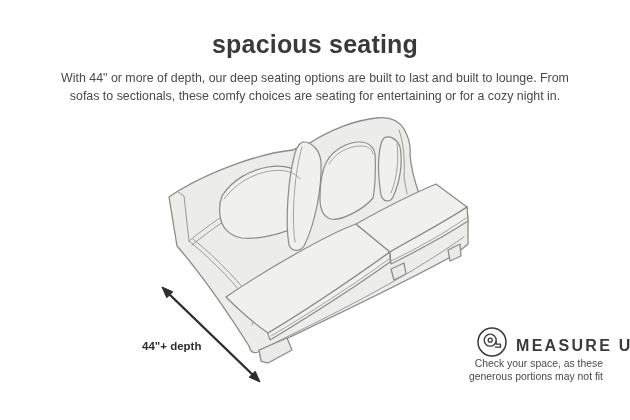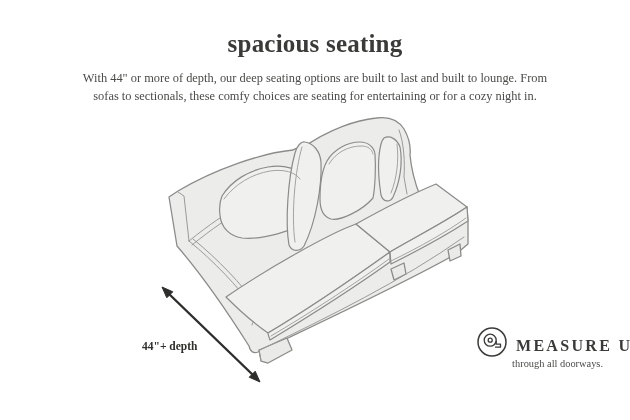"spacious seating" #stage { font-family: Liberation Serif, serif -> Liberation Sans, sans-serif }
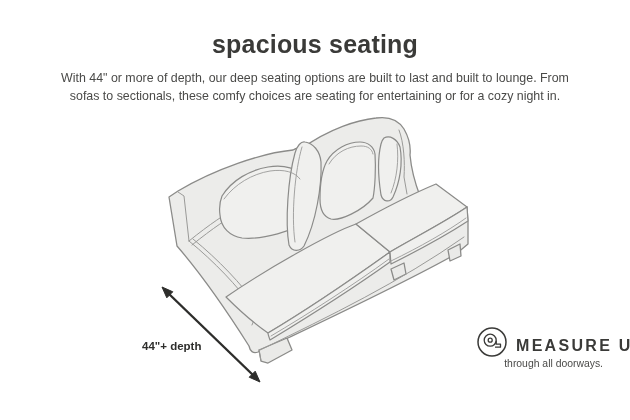"Check your space, as these" div { html: none -> <div>Check your space, as these</div> }
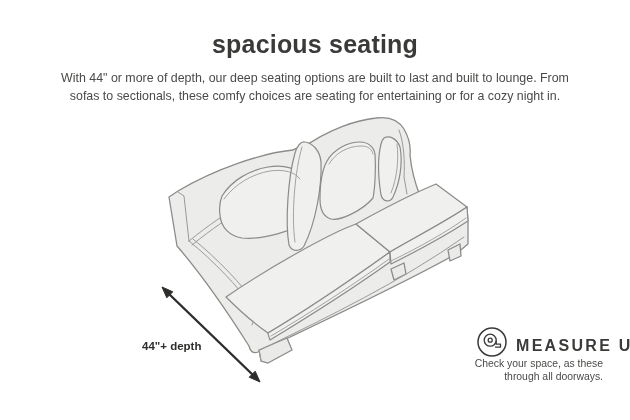"generous portions may not fit" div { html: none -> <div>generous portions may not fit</div> }
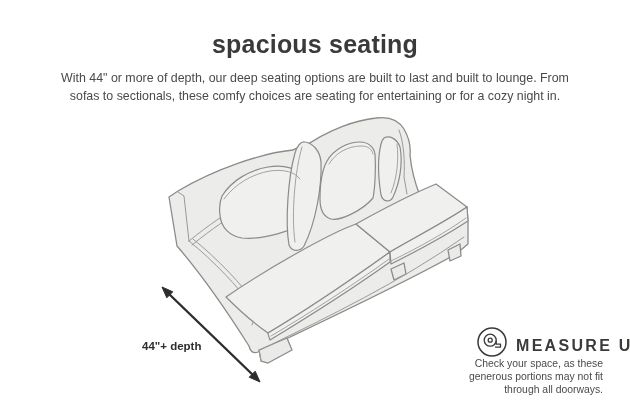"through all doorways." div { html: <div>through all doorways.</div> -> none }
